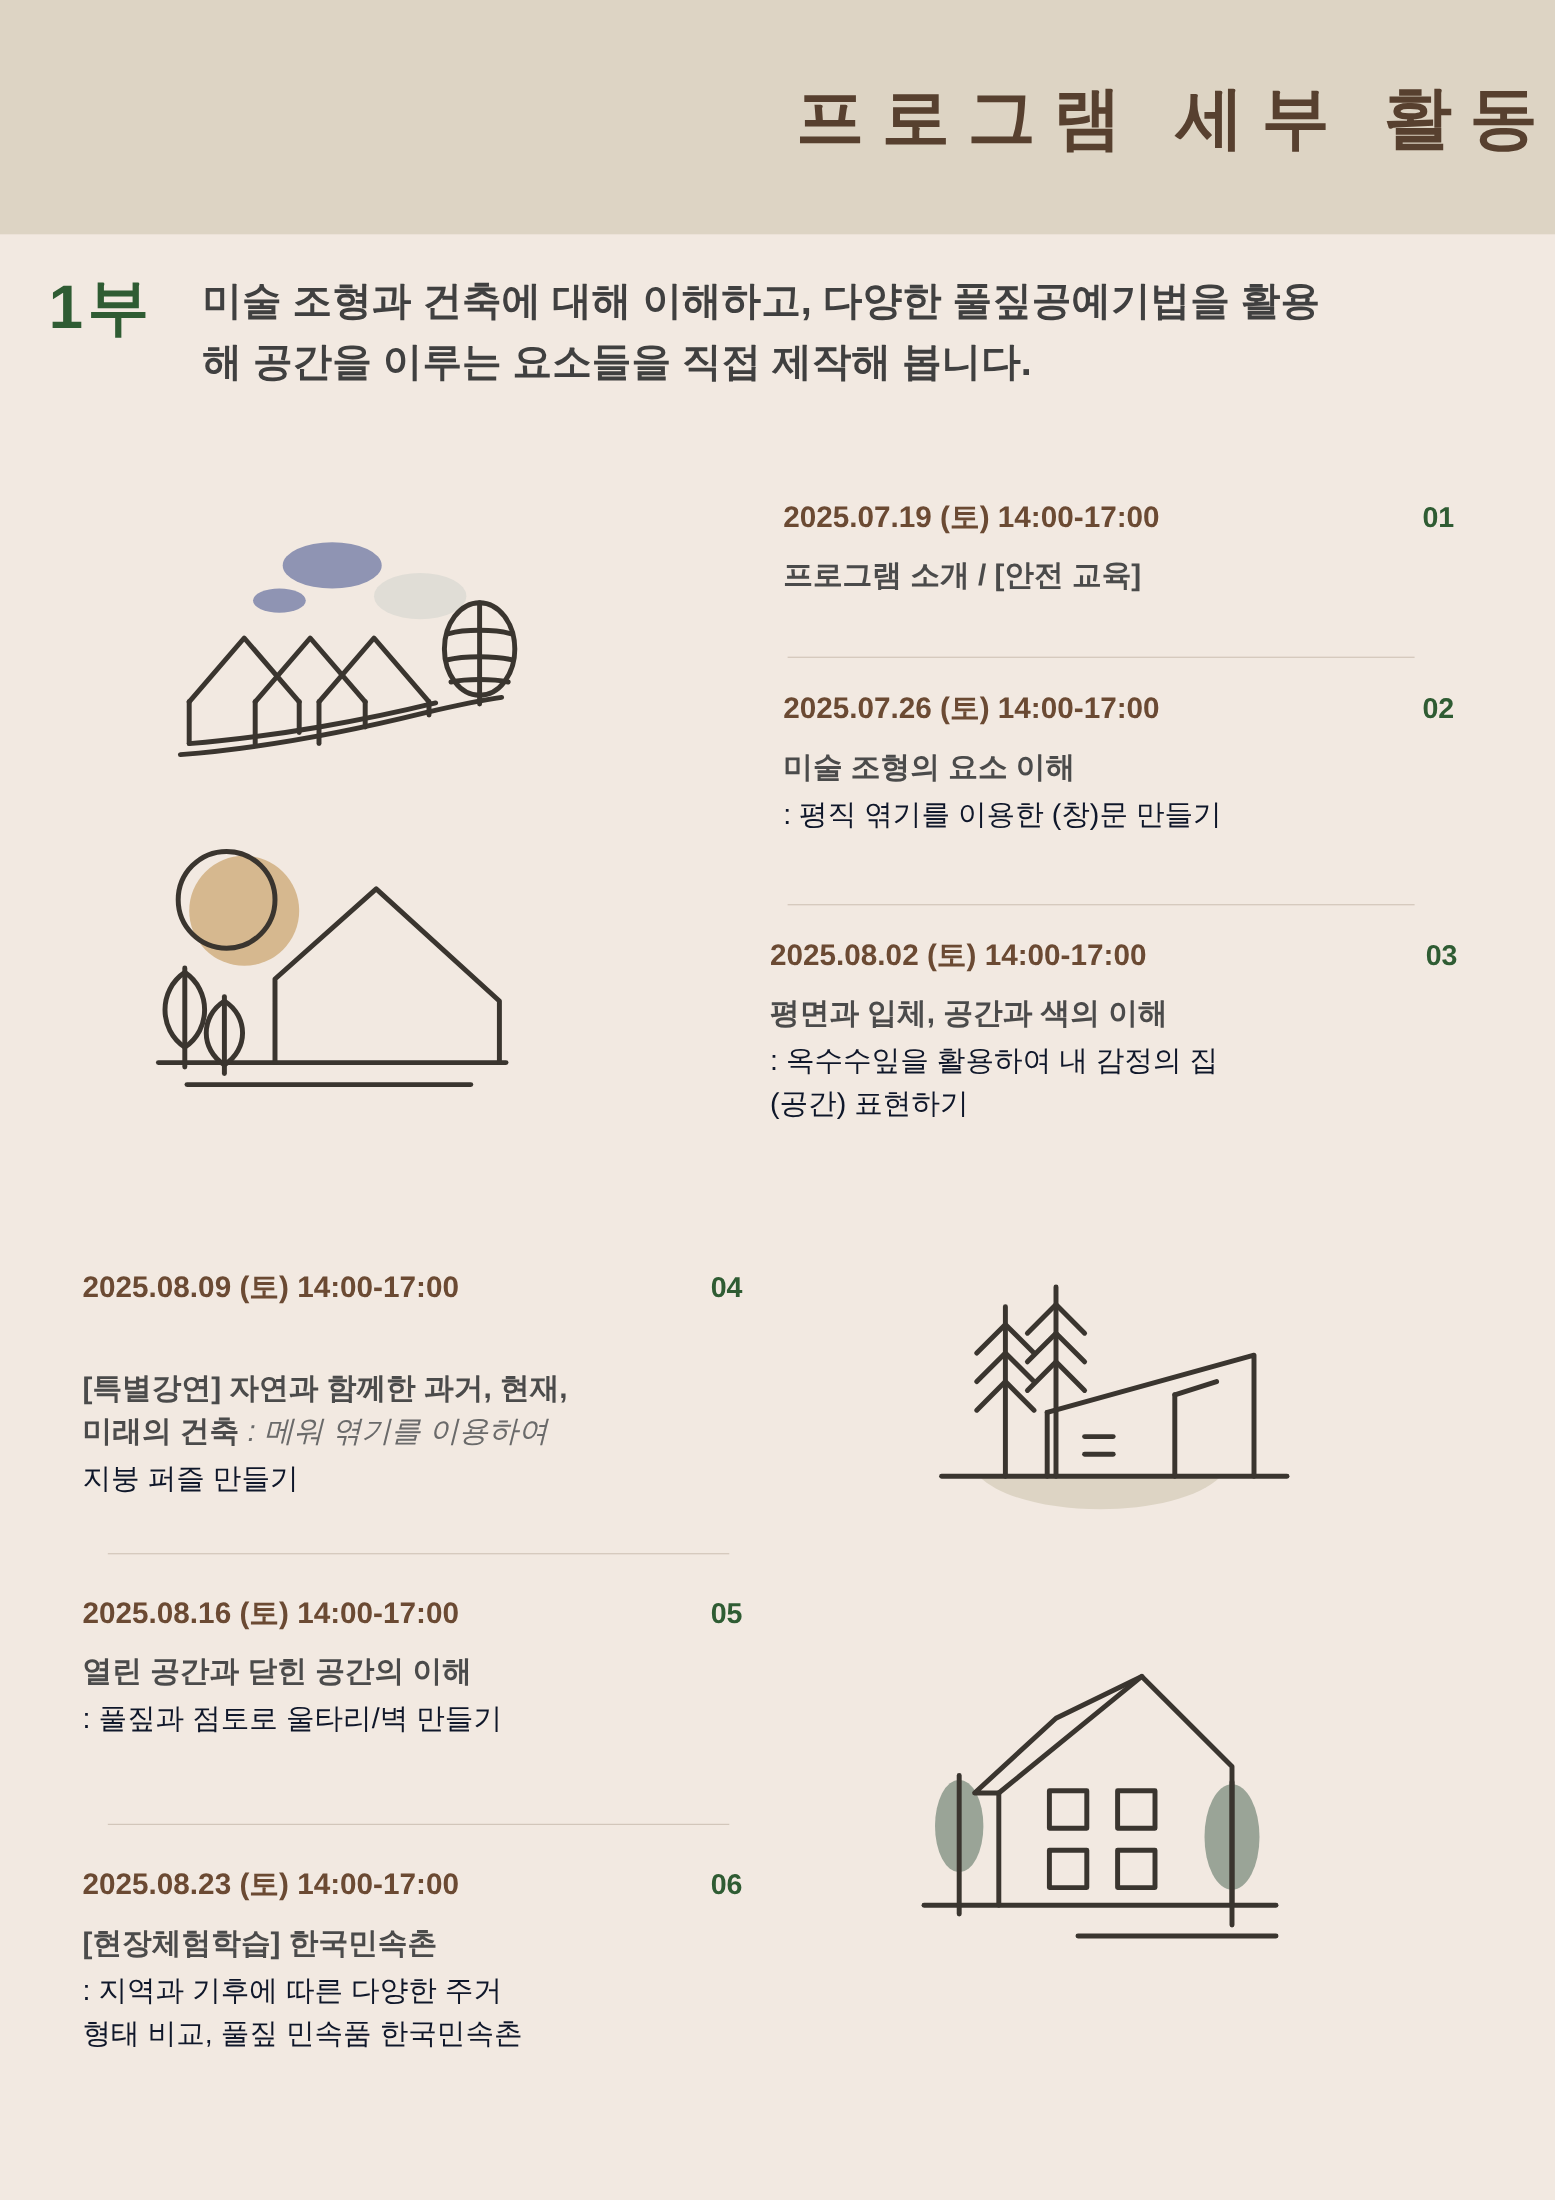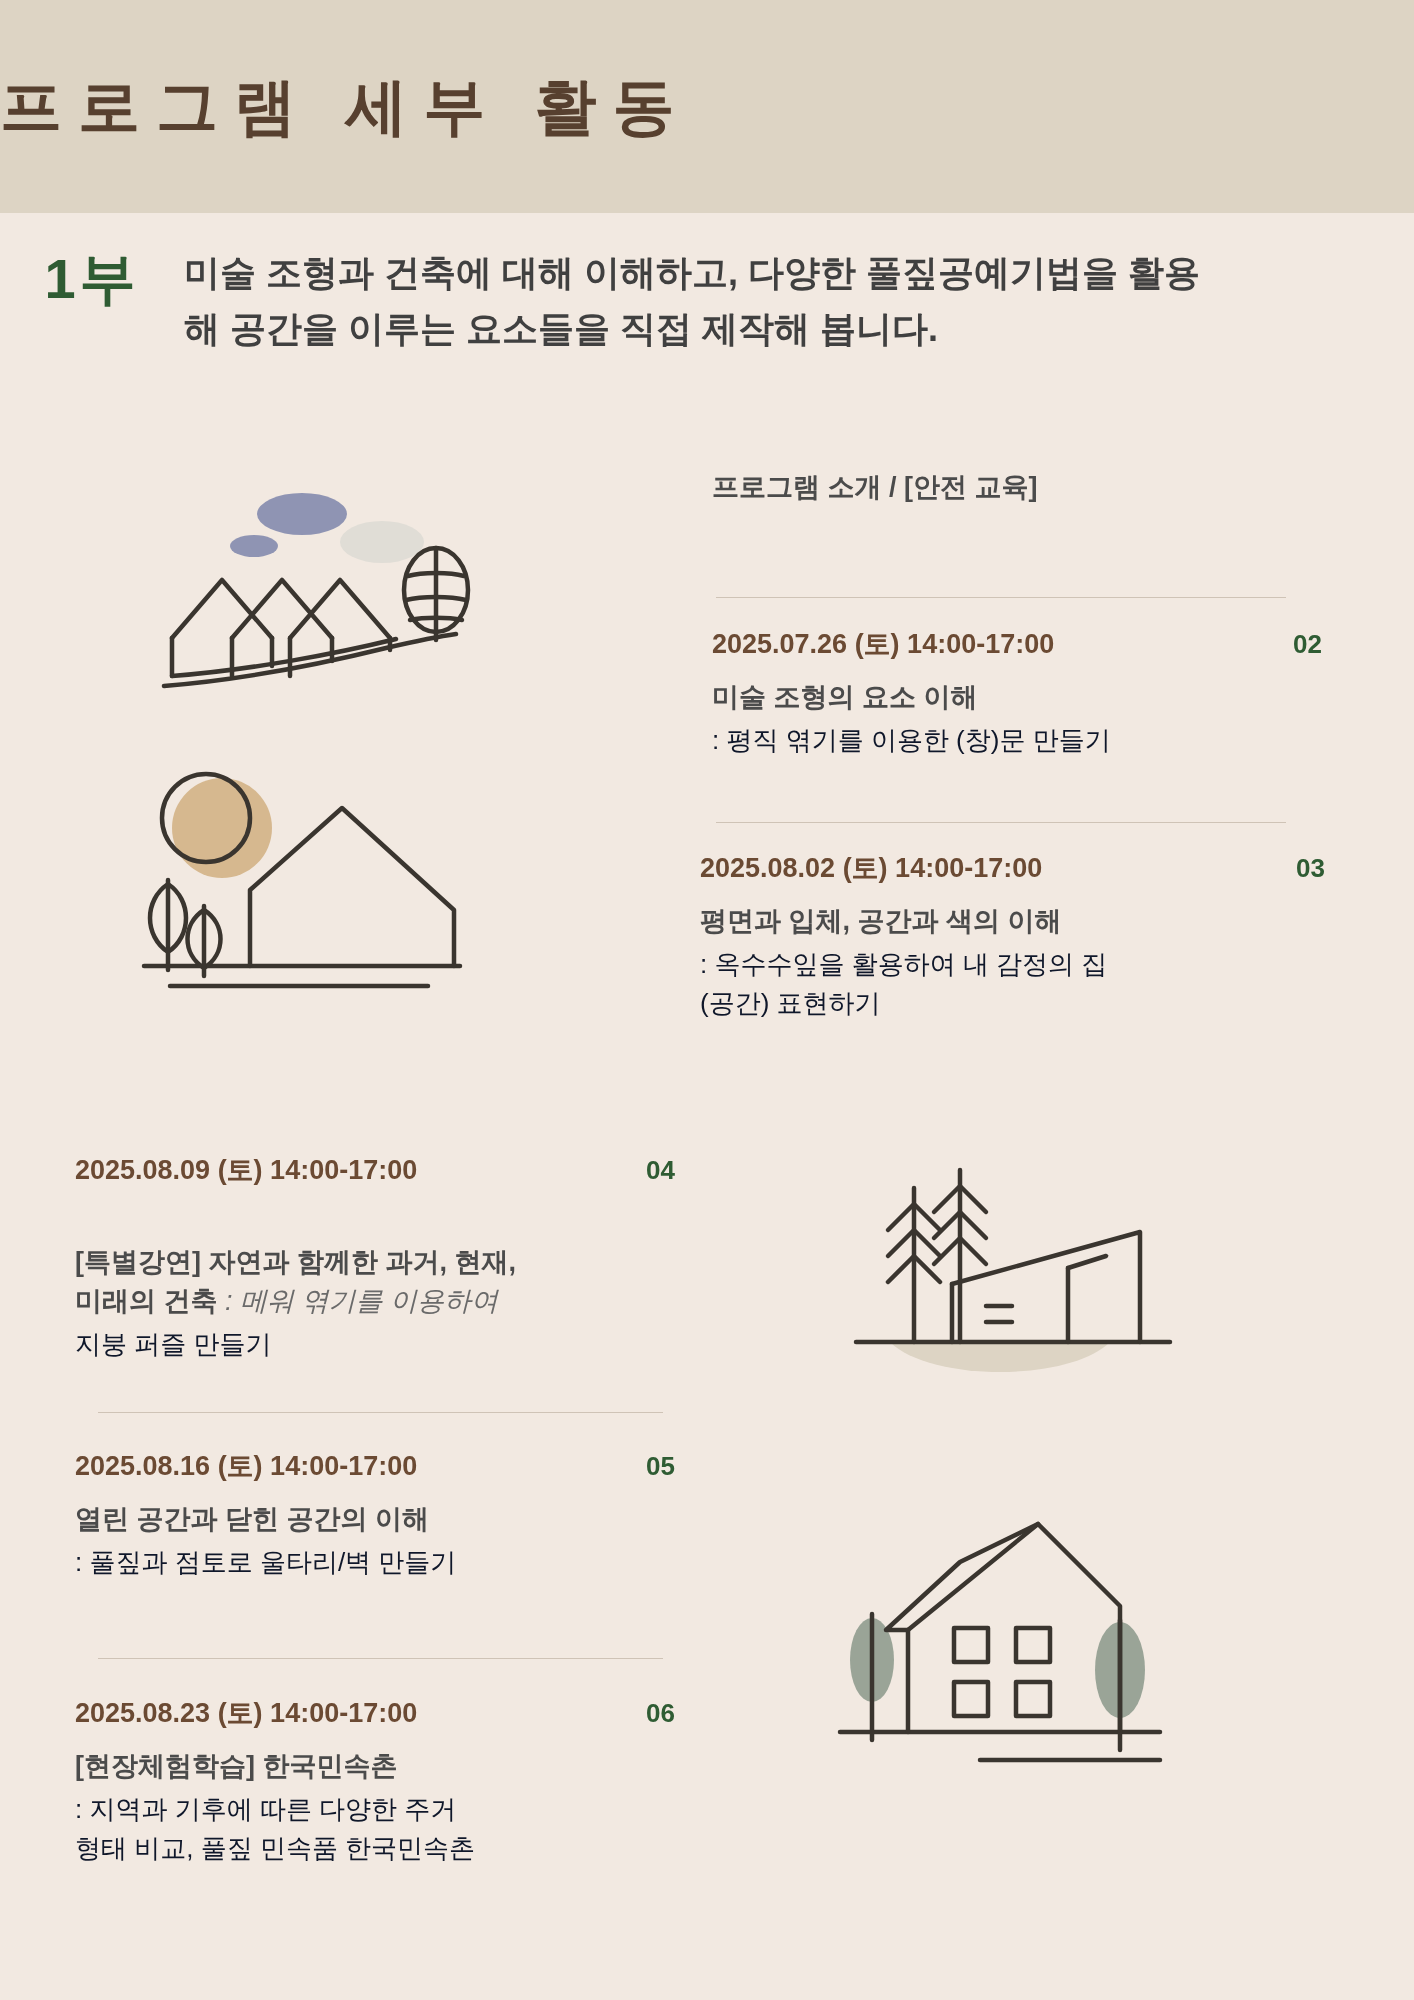"프로그램 세부 활동" .header-band { justify-content: flex-start -> flex-end }
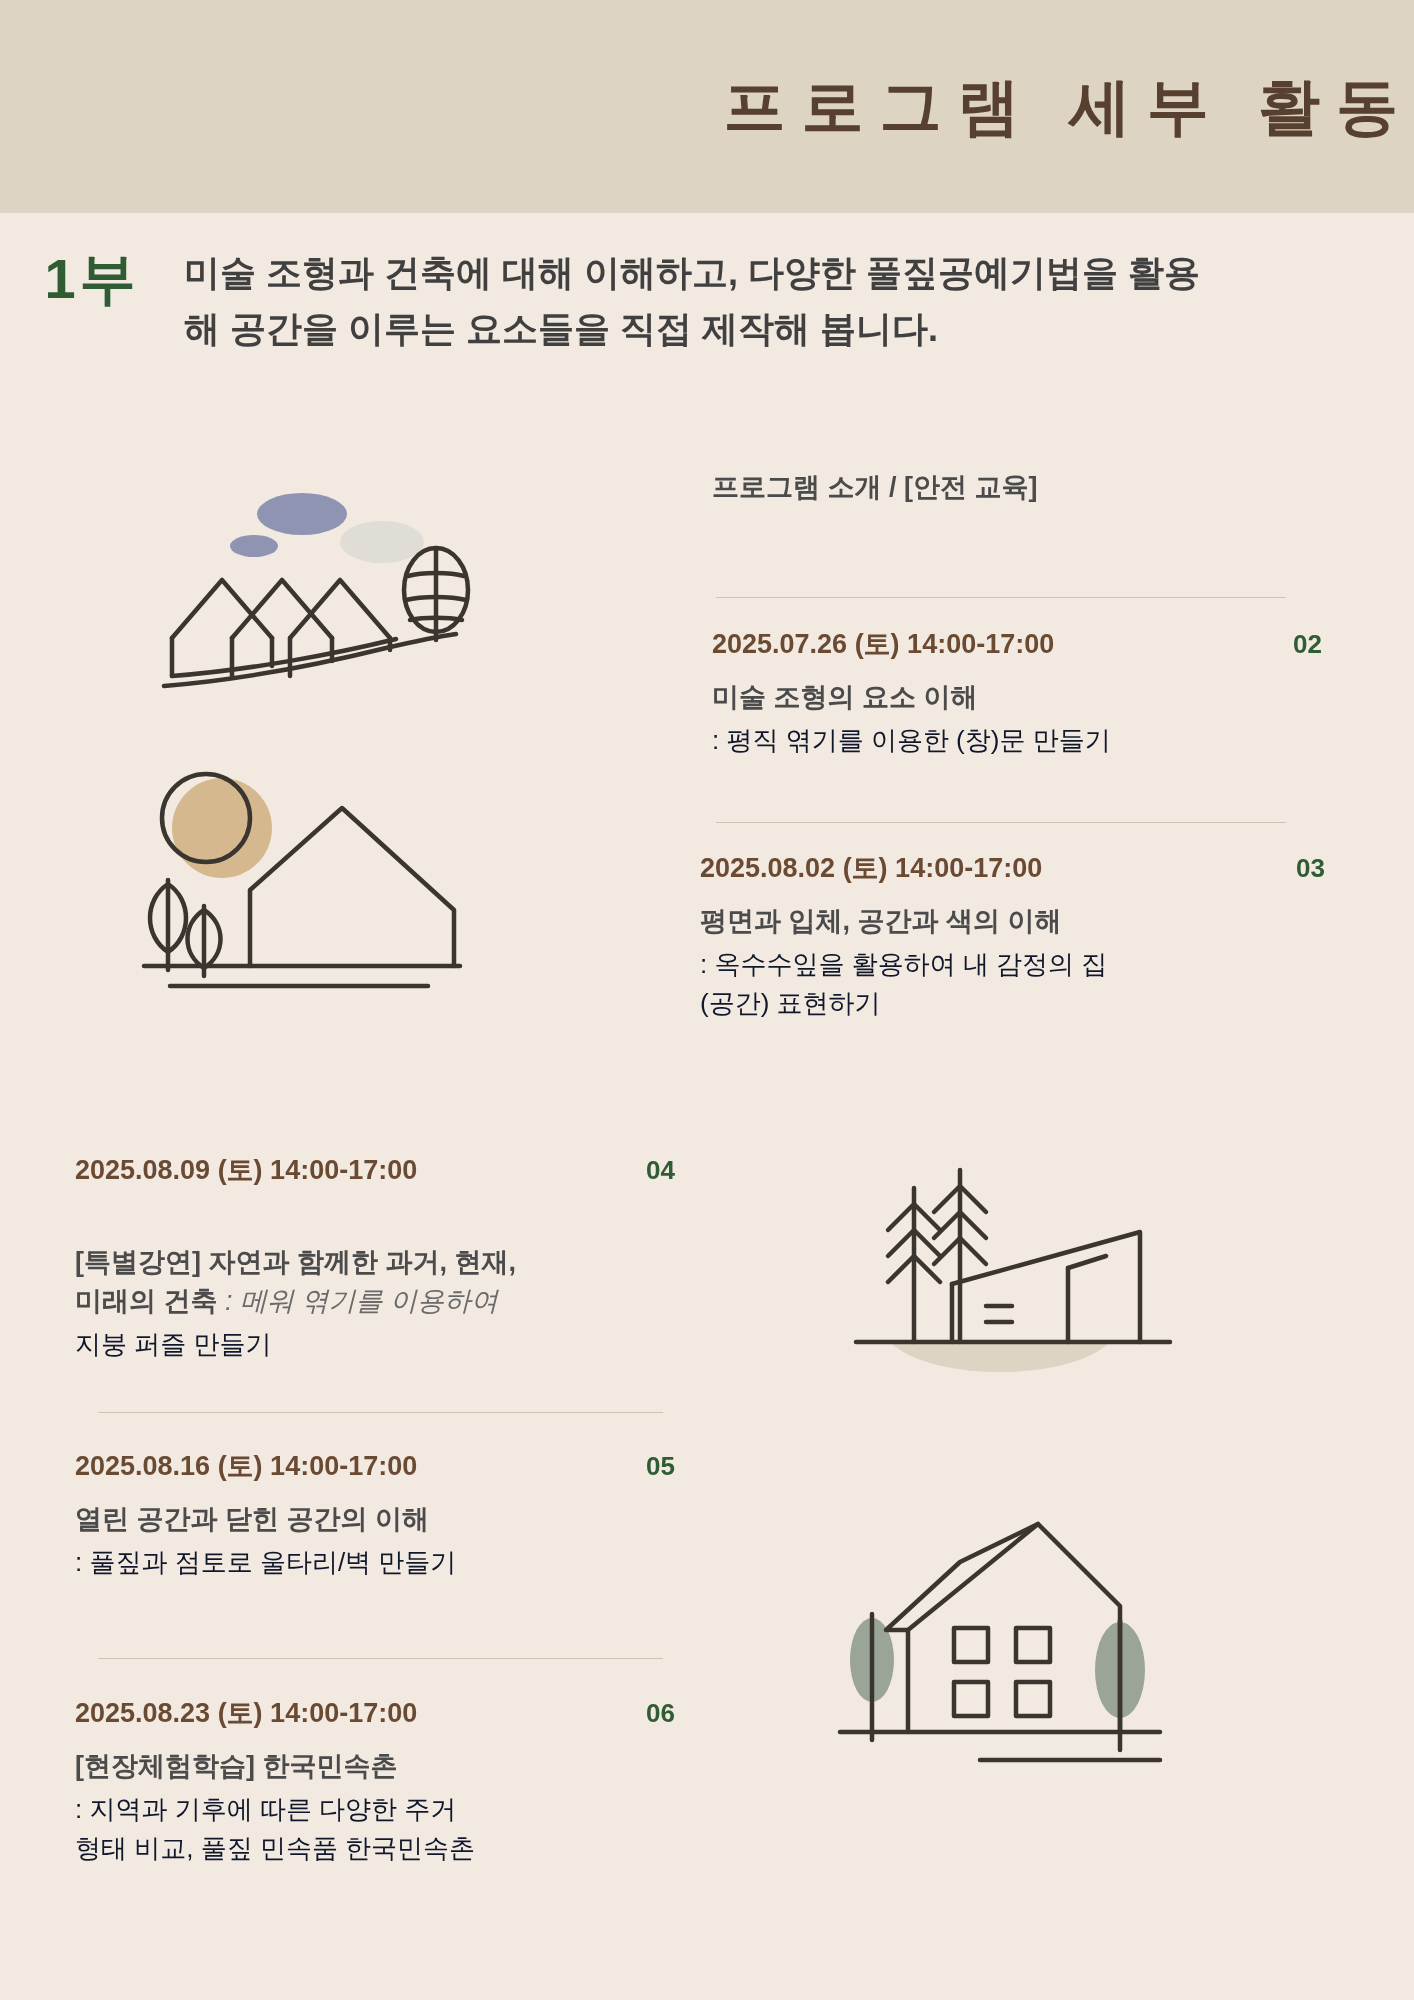"2025.07.19 (토) 14:00-17:00" div.session-head { html: none -> <div> <span>2025.07.19 (토) 14:00-17:00</span> <span>01</span> </div> }
